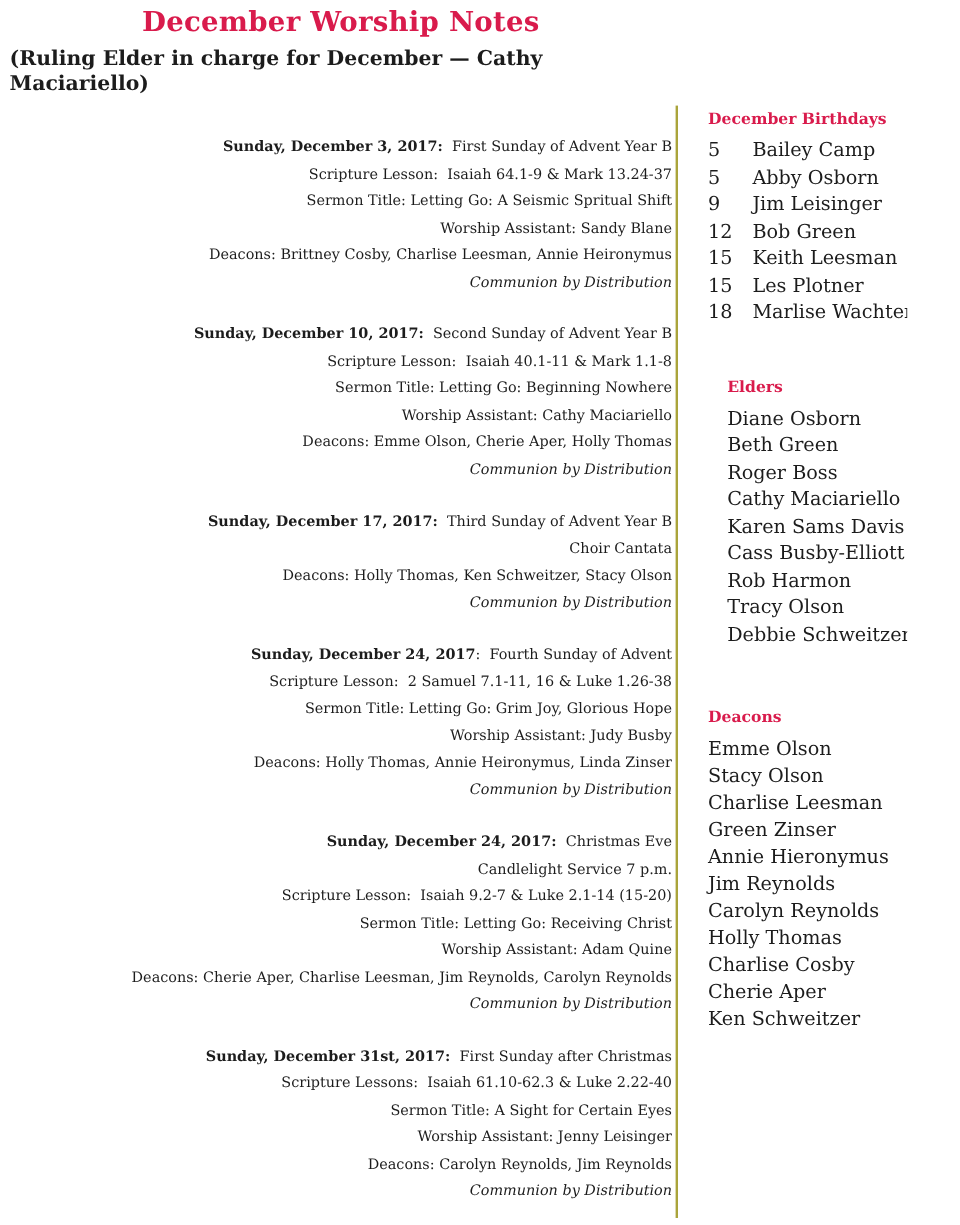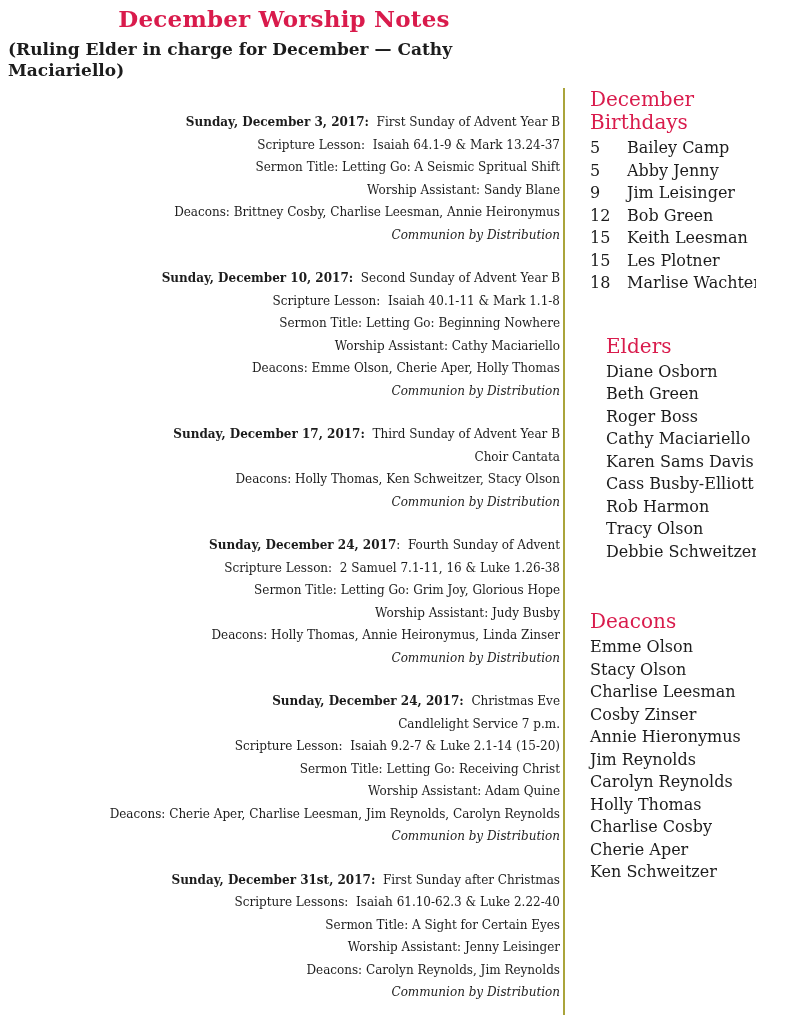"December Birthdays" .side-header { font-size: 20px -> 13px; font-weight: normal -> bold }
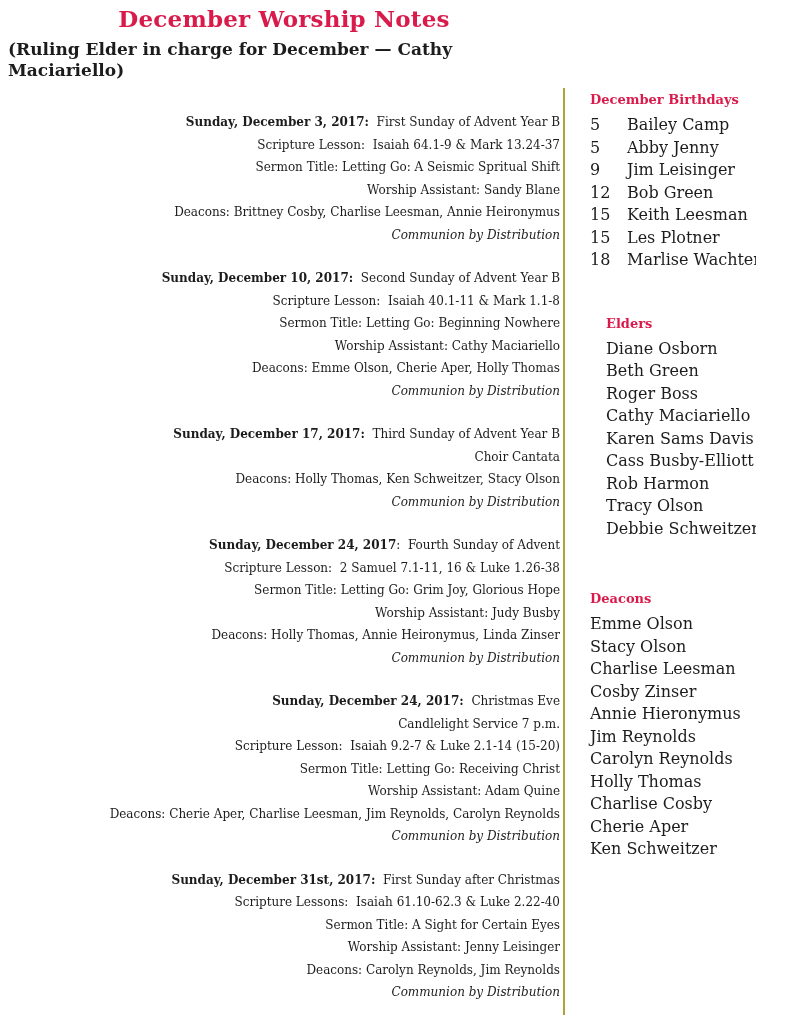"Abby Jenny" div { text: Jenny -> Osborn }
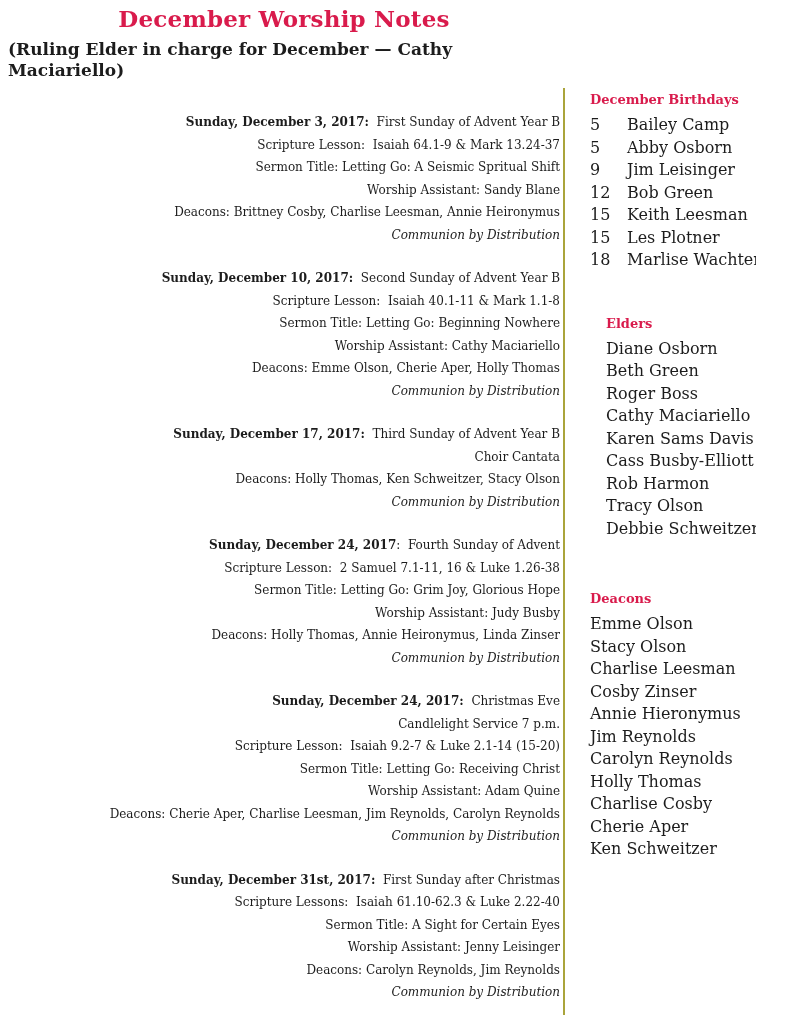"Cosby Zinser" div { text: Cosby -> Green }
